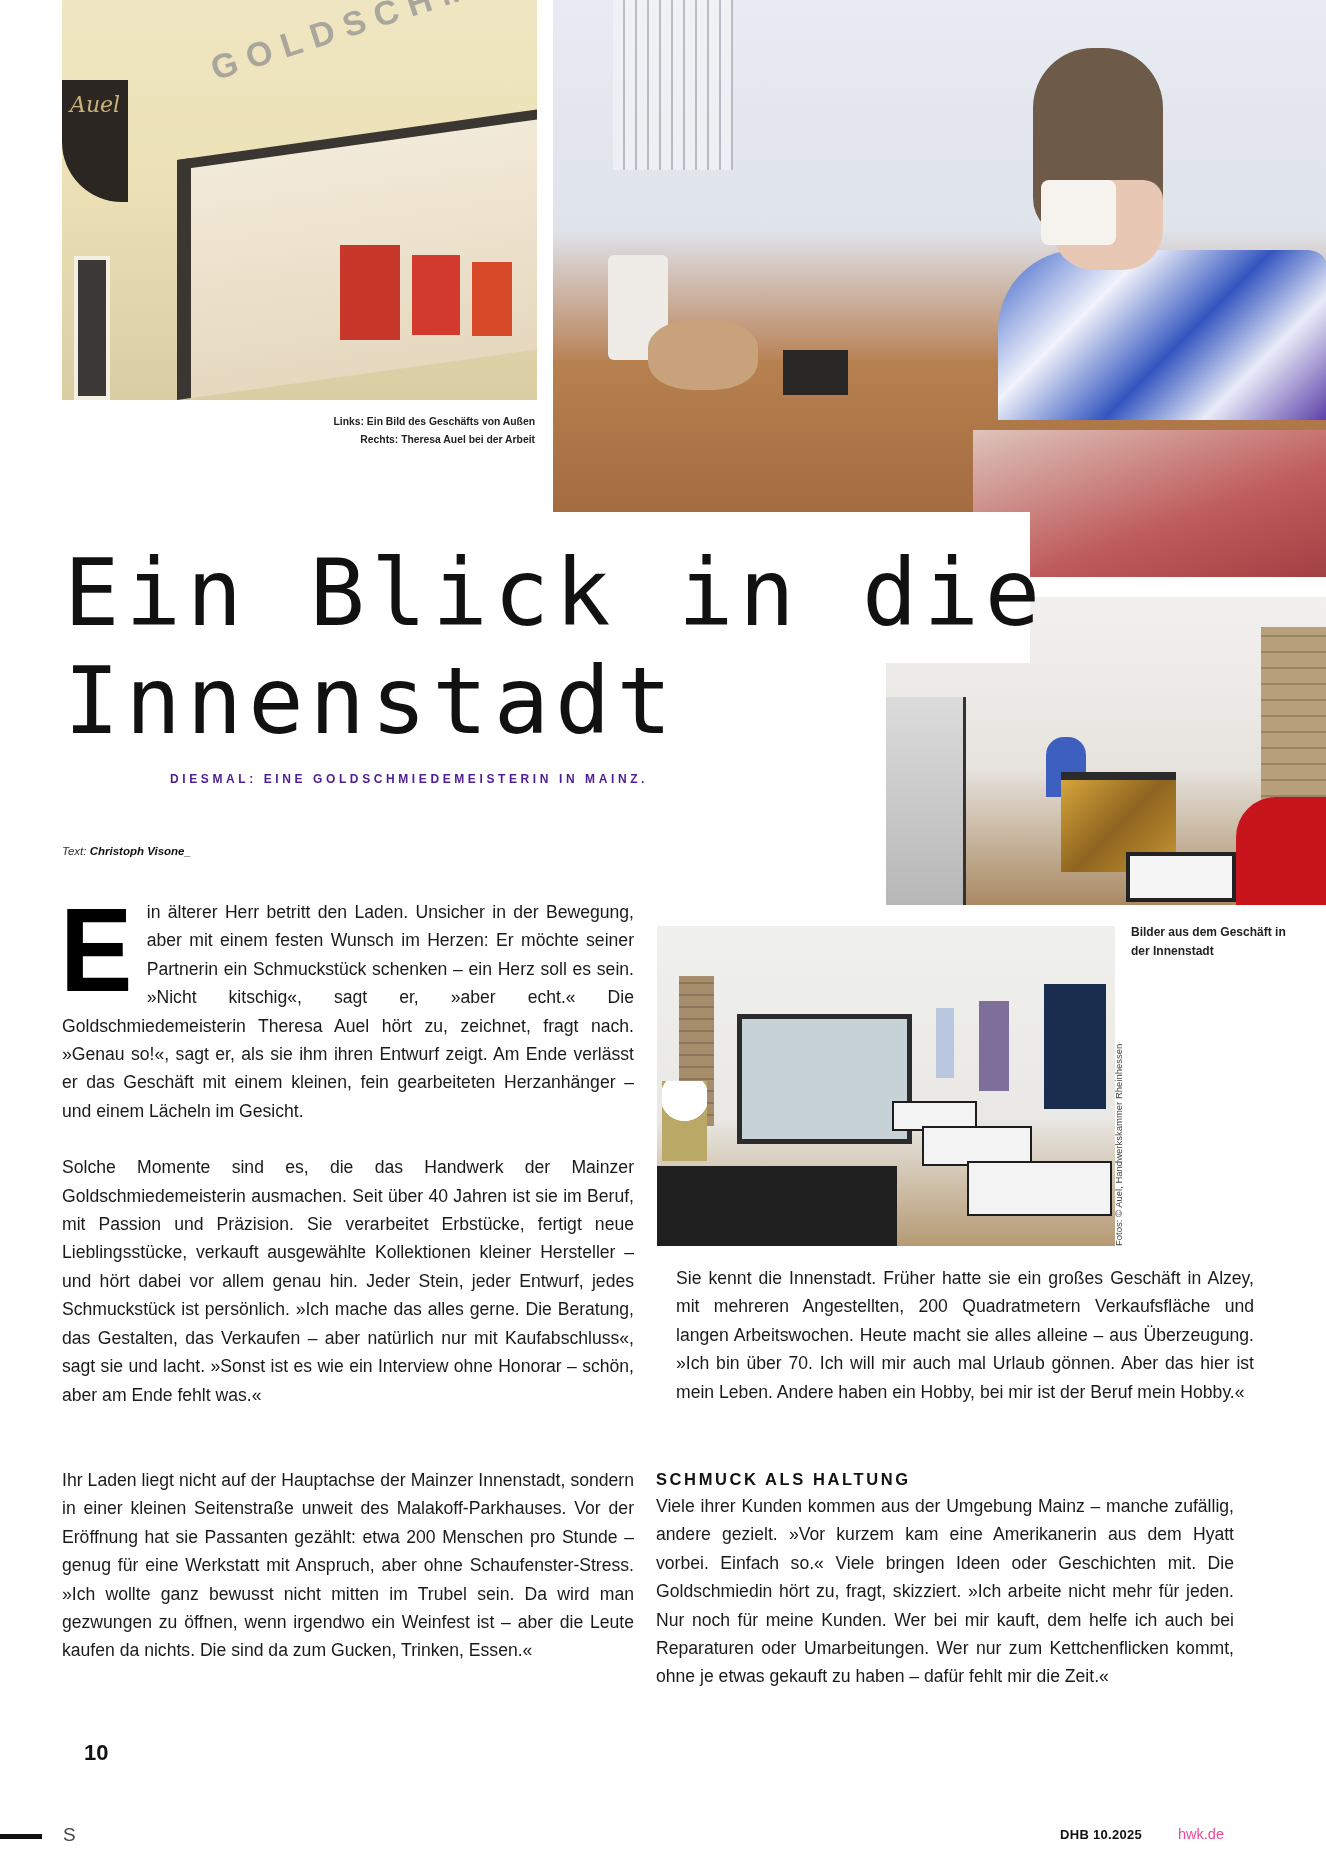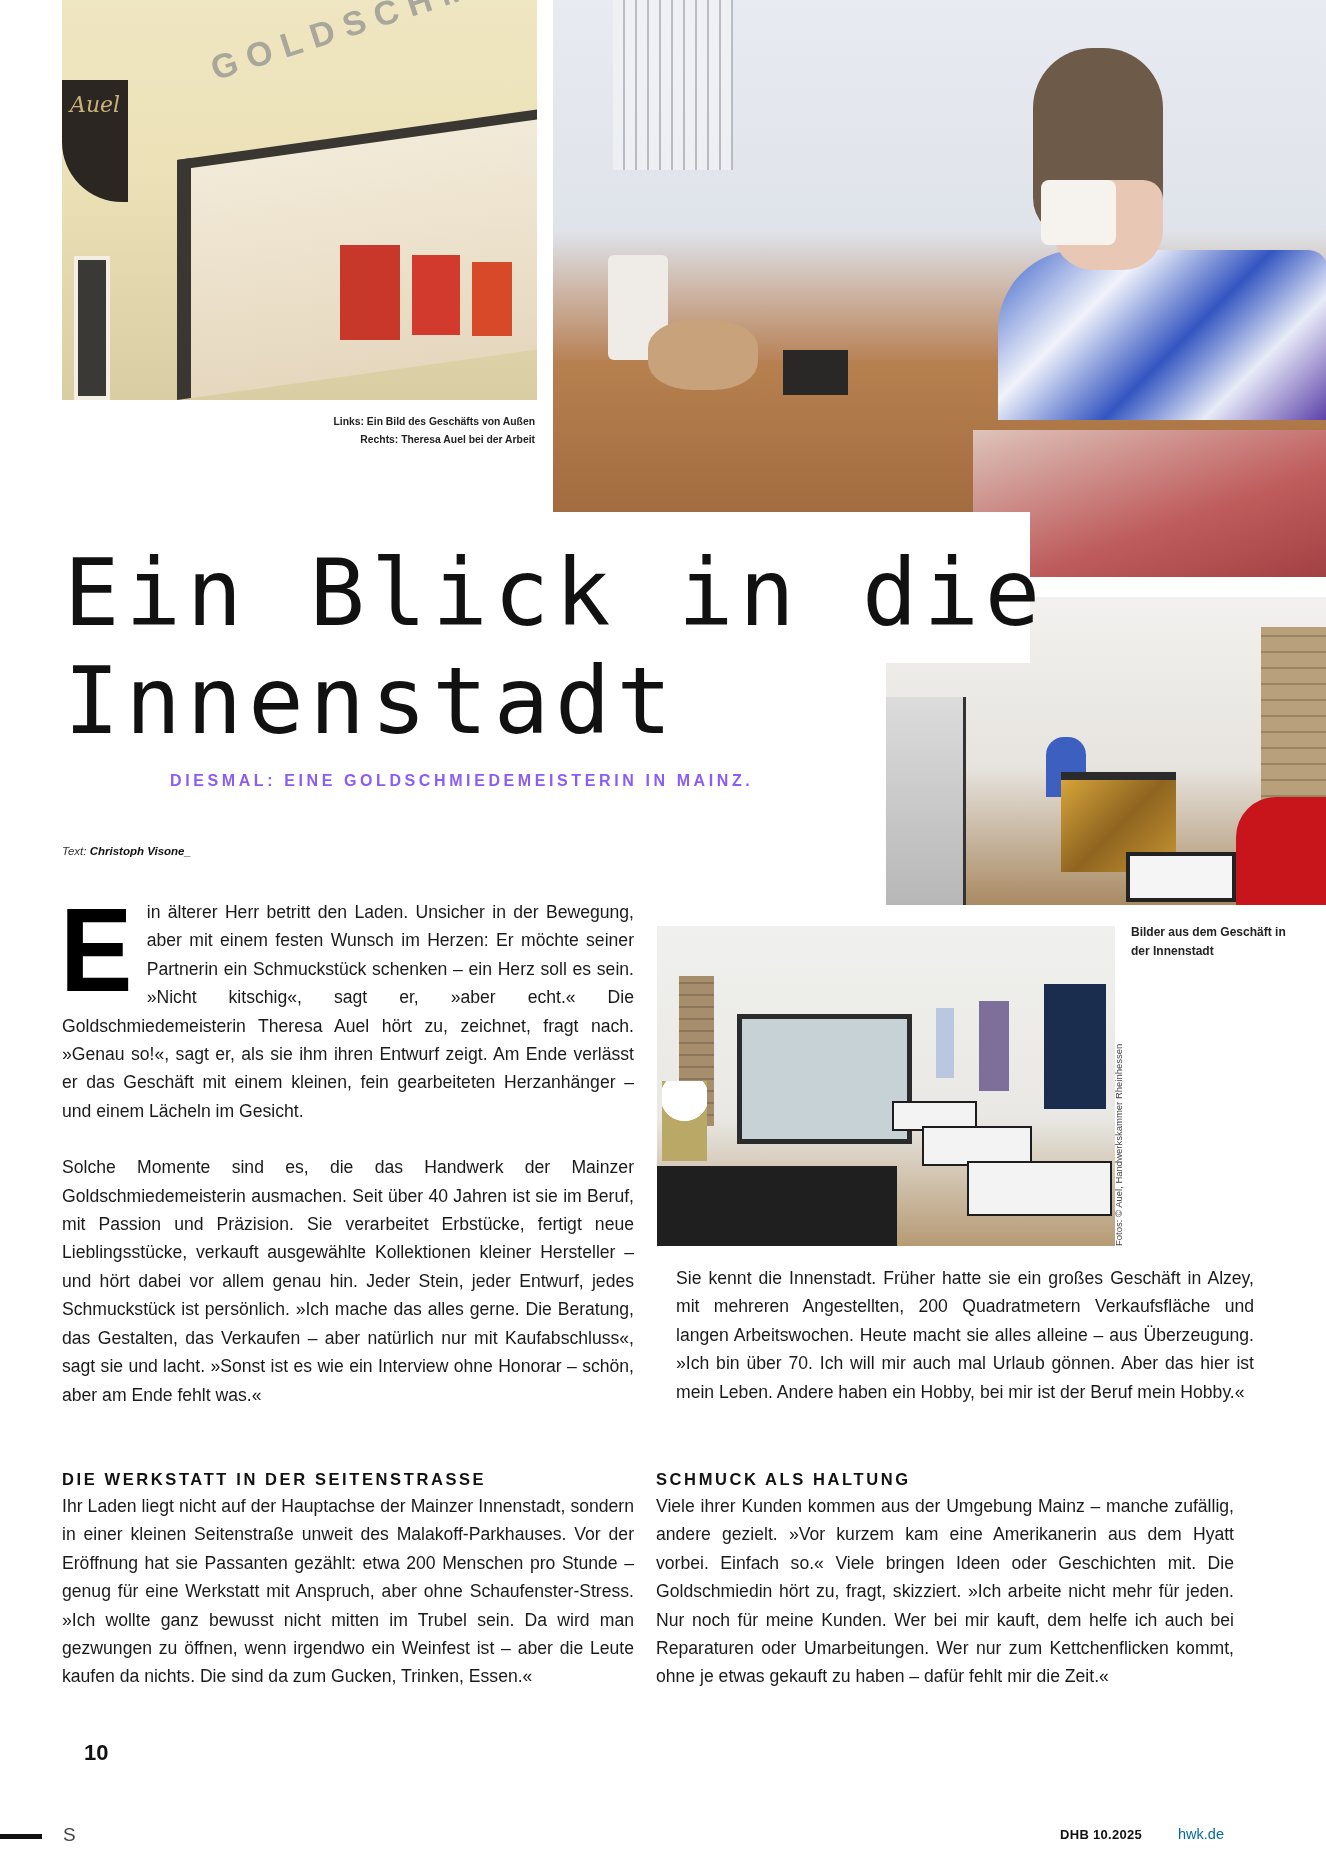"DIESMAL: EINE GOLDSCHMIEDEMEISTERIN IN" #subtitle { color: #8b5cf6 -> #4c1d95; font-size: 16px -> 12px }
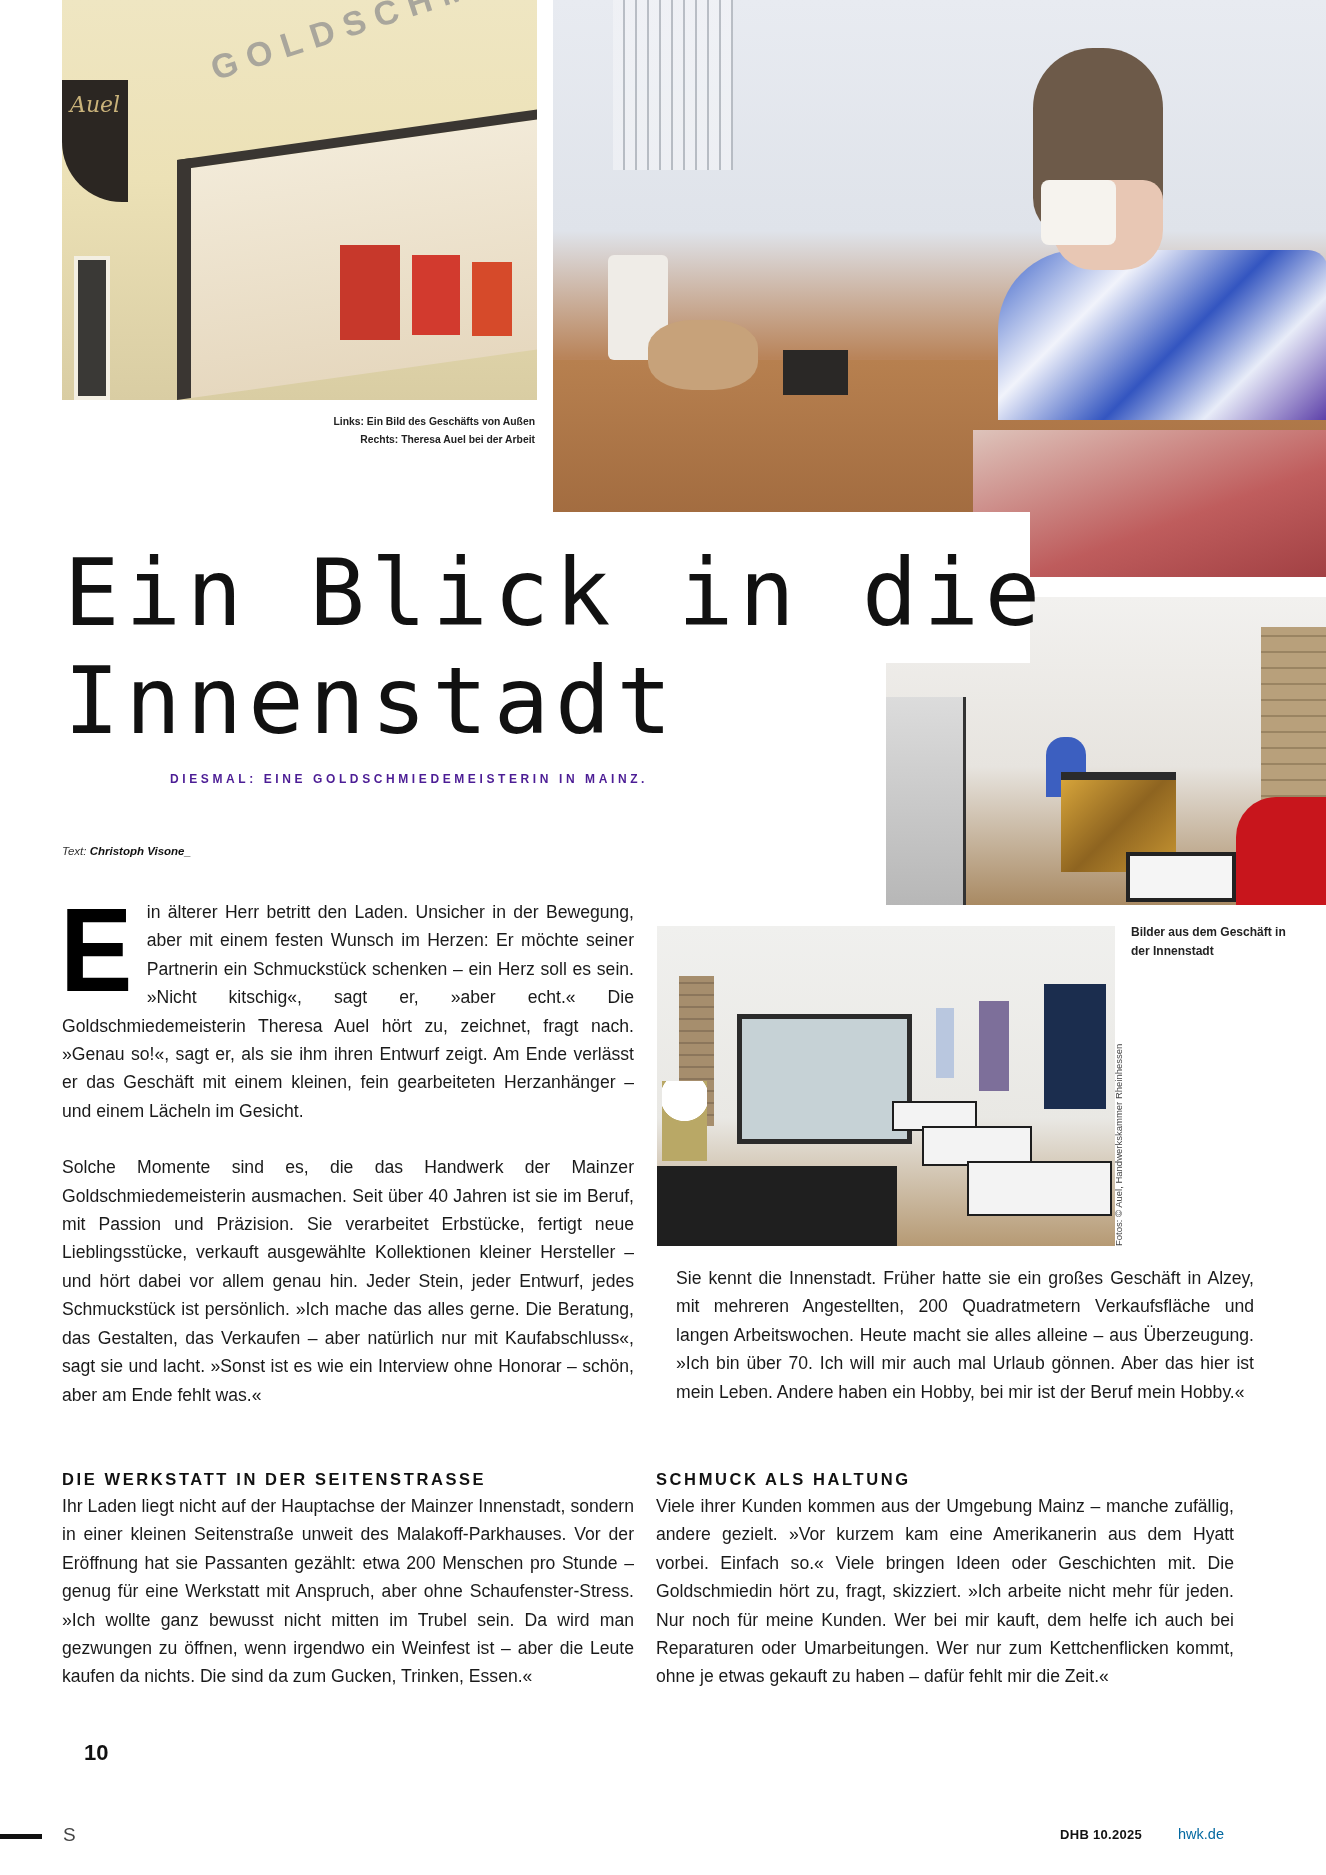"DIE WERKSTATT IN DER SEITENSTRASSE" div.subhead { html: <div>DIE WERKSTATT IN DER SEITENSTRASSE</div> -> none }
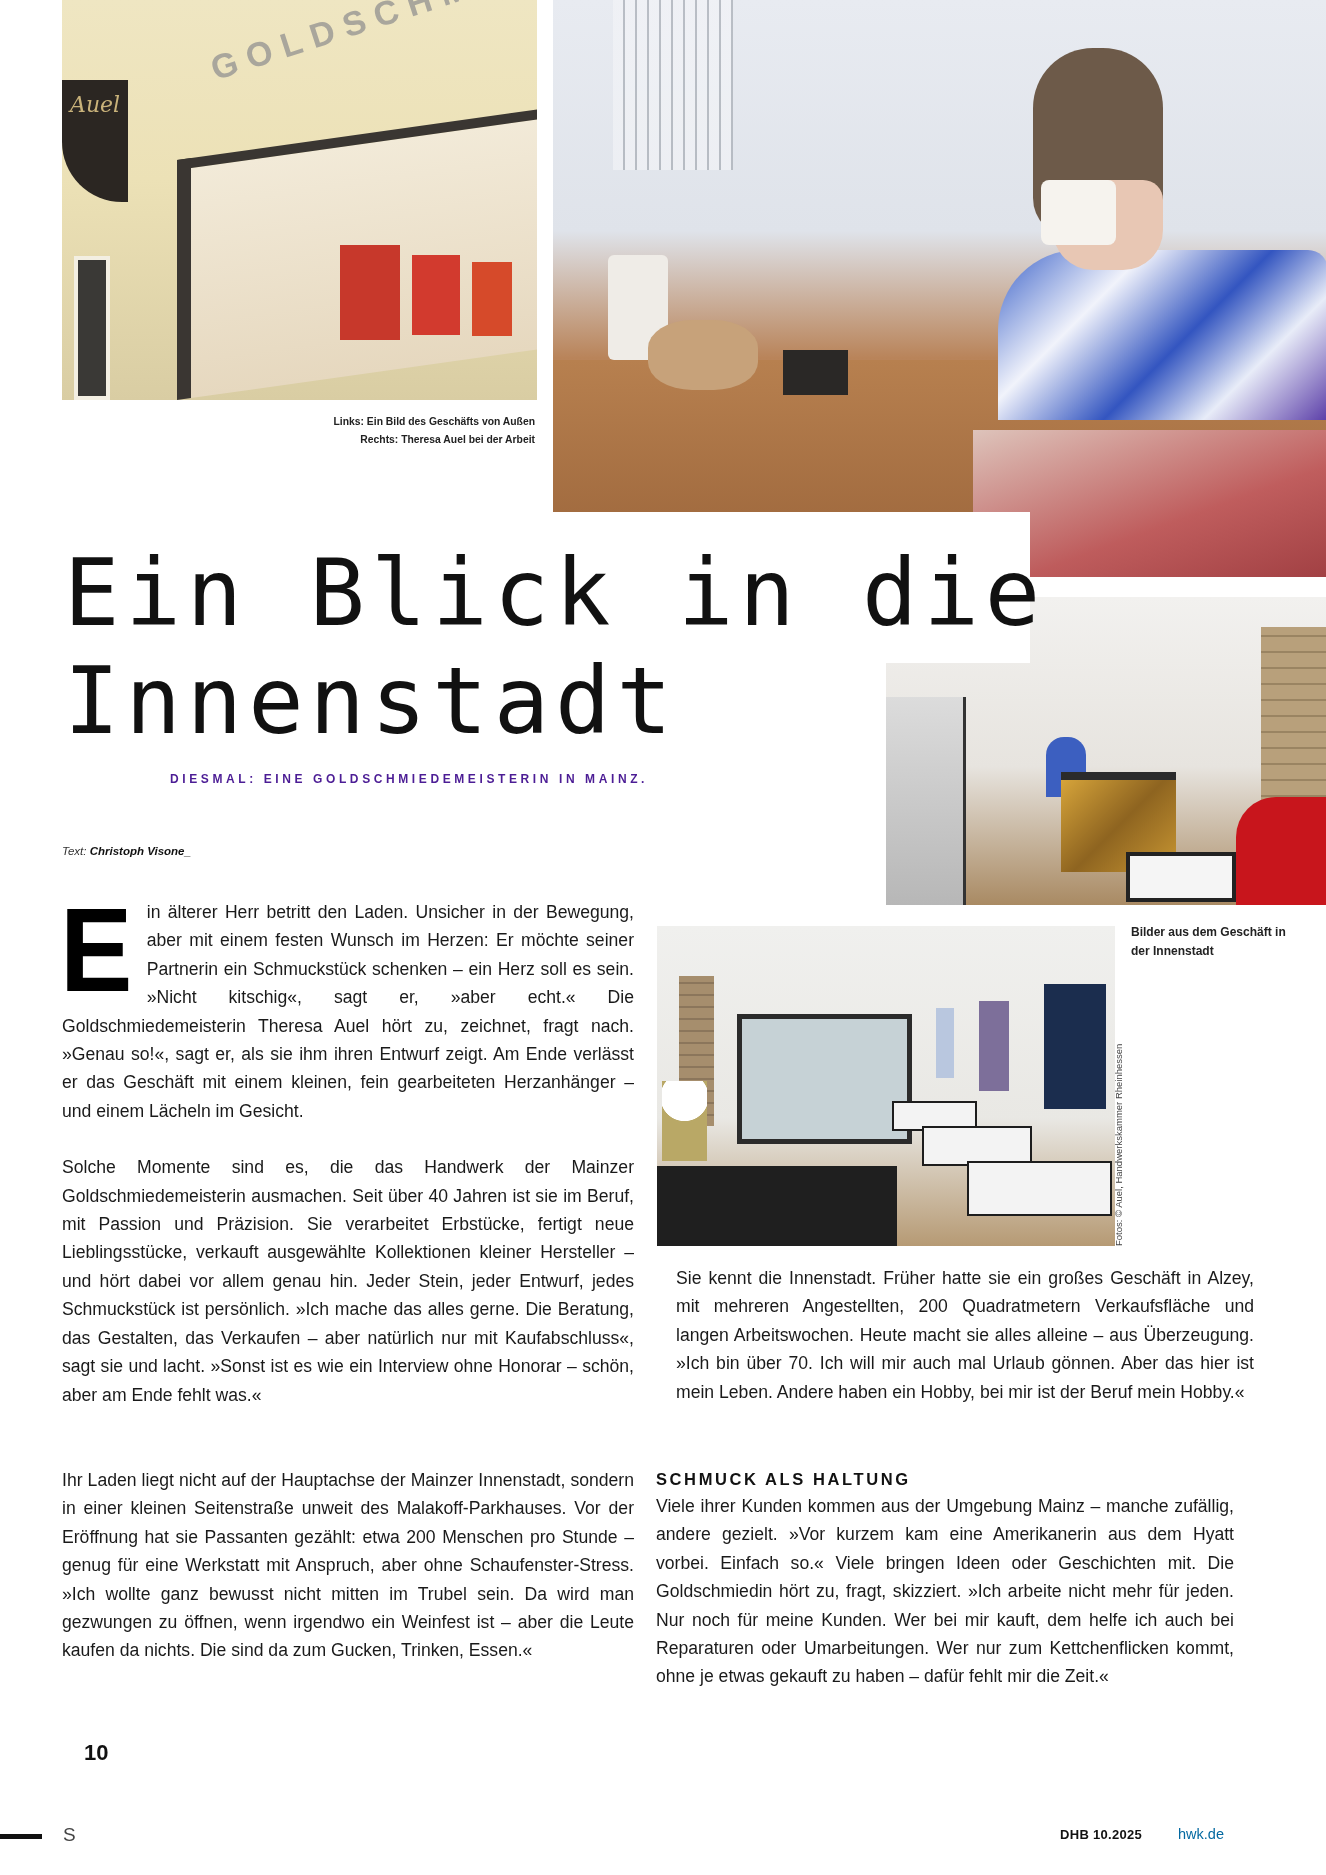"hwk.de" #footer-site { color: #0369a1 -> #ec4899 }
